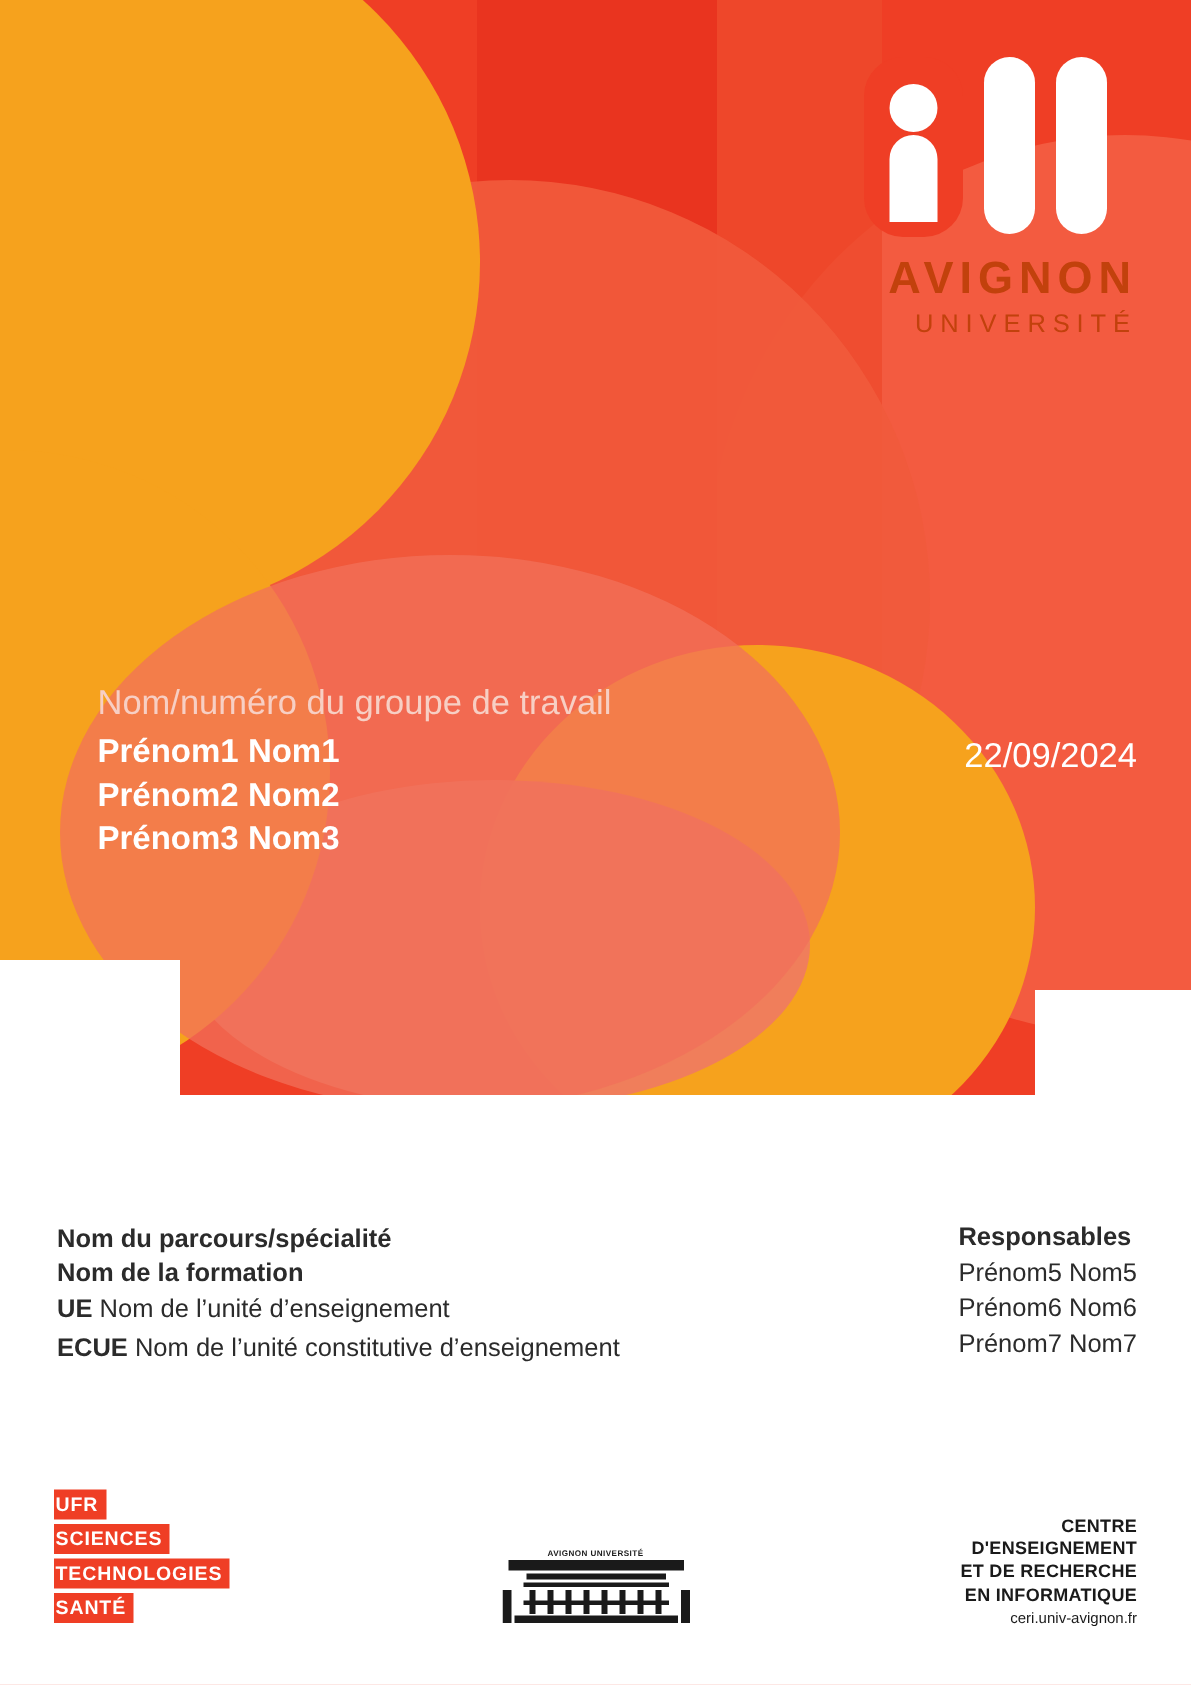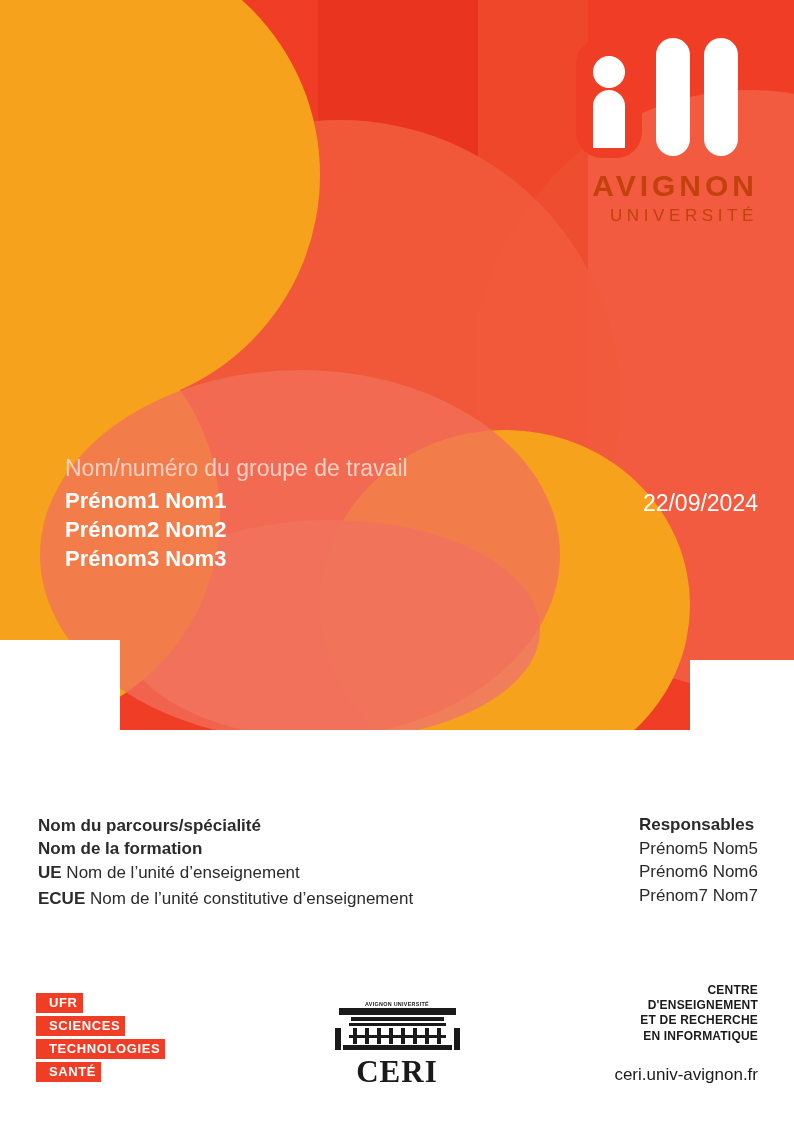"UFR" .ufr span { padding: 2px 5px 3px 13px -> 2px 5px 3px 1px }
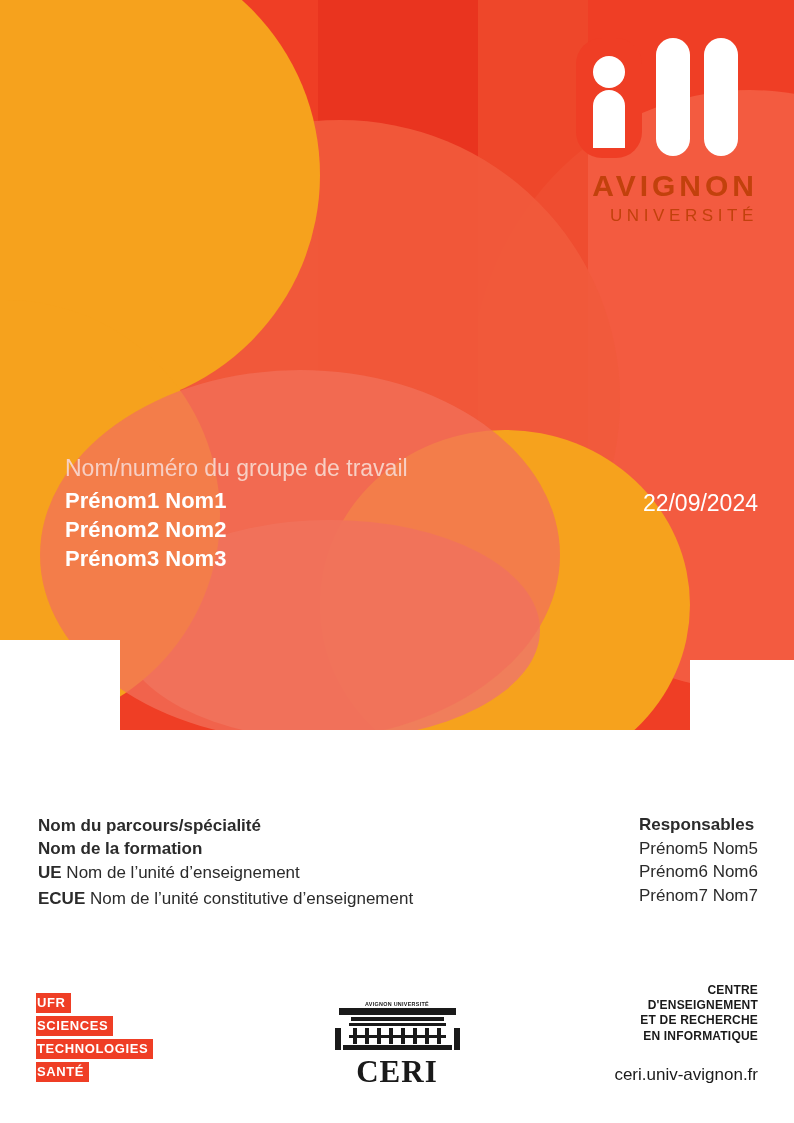"CERI" div.ceri-word { html: <div>CERI</div> -> none }
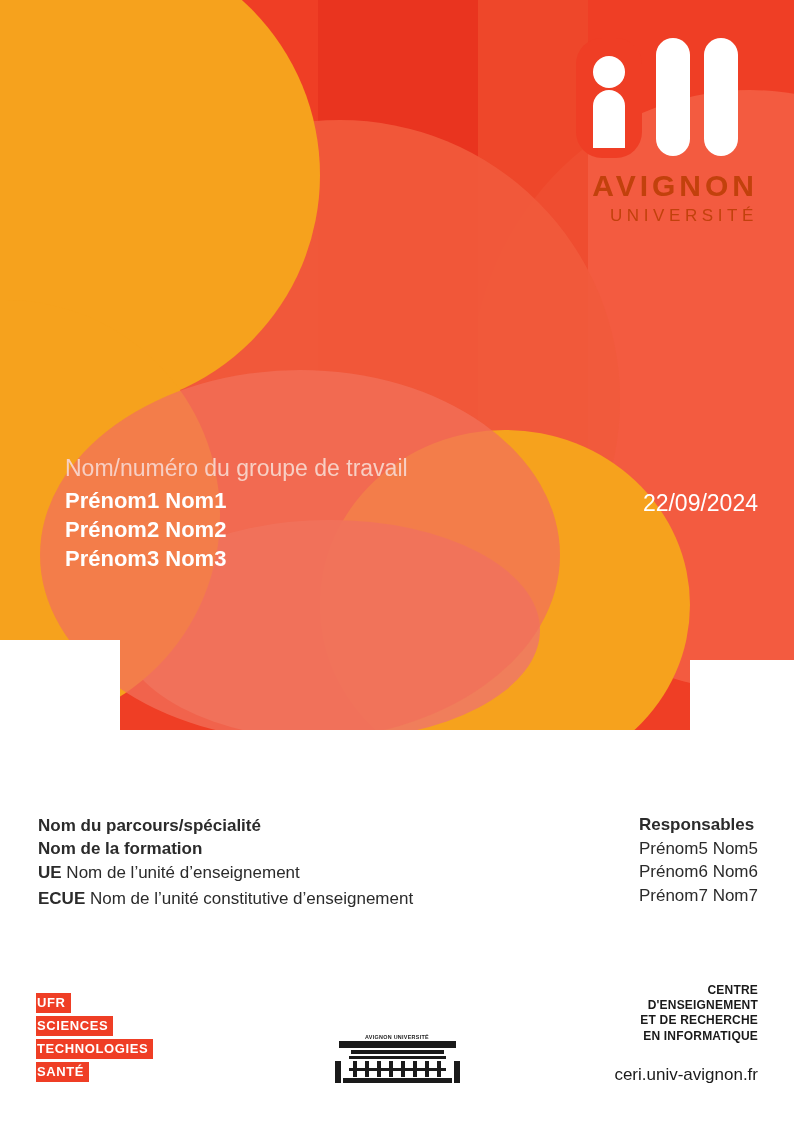"ceri.univ-avignon.fr" .cer-right .url { font-size: 17px -> 10px; margin-top: 21px -> 3px }
